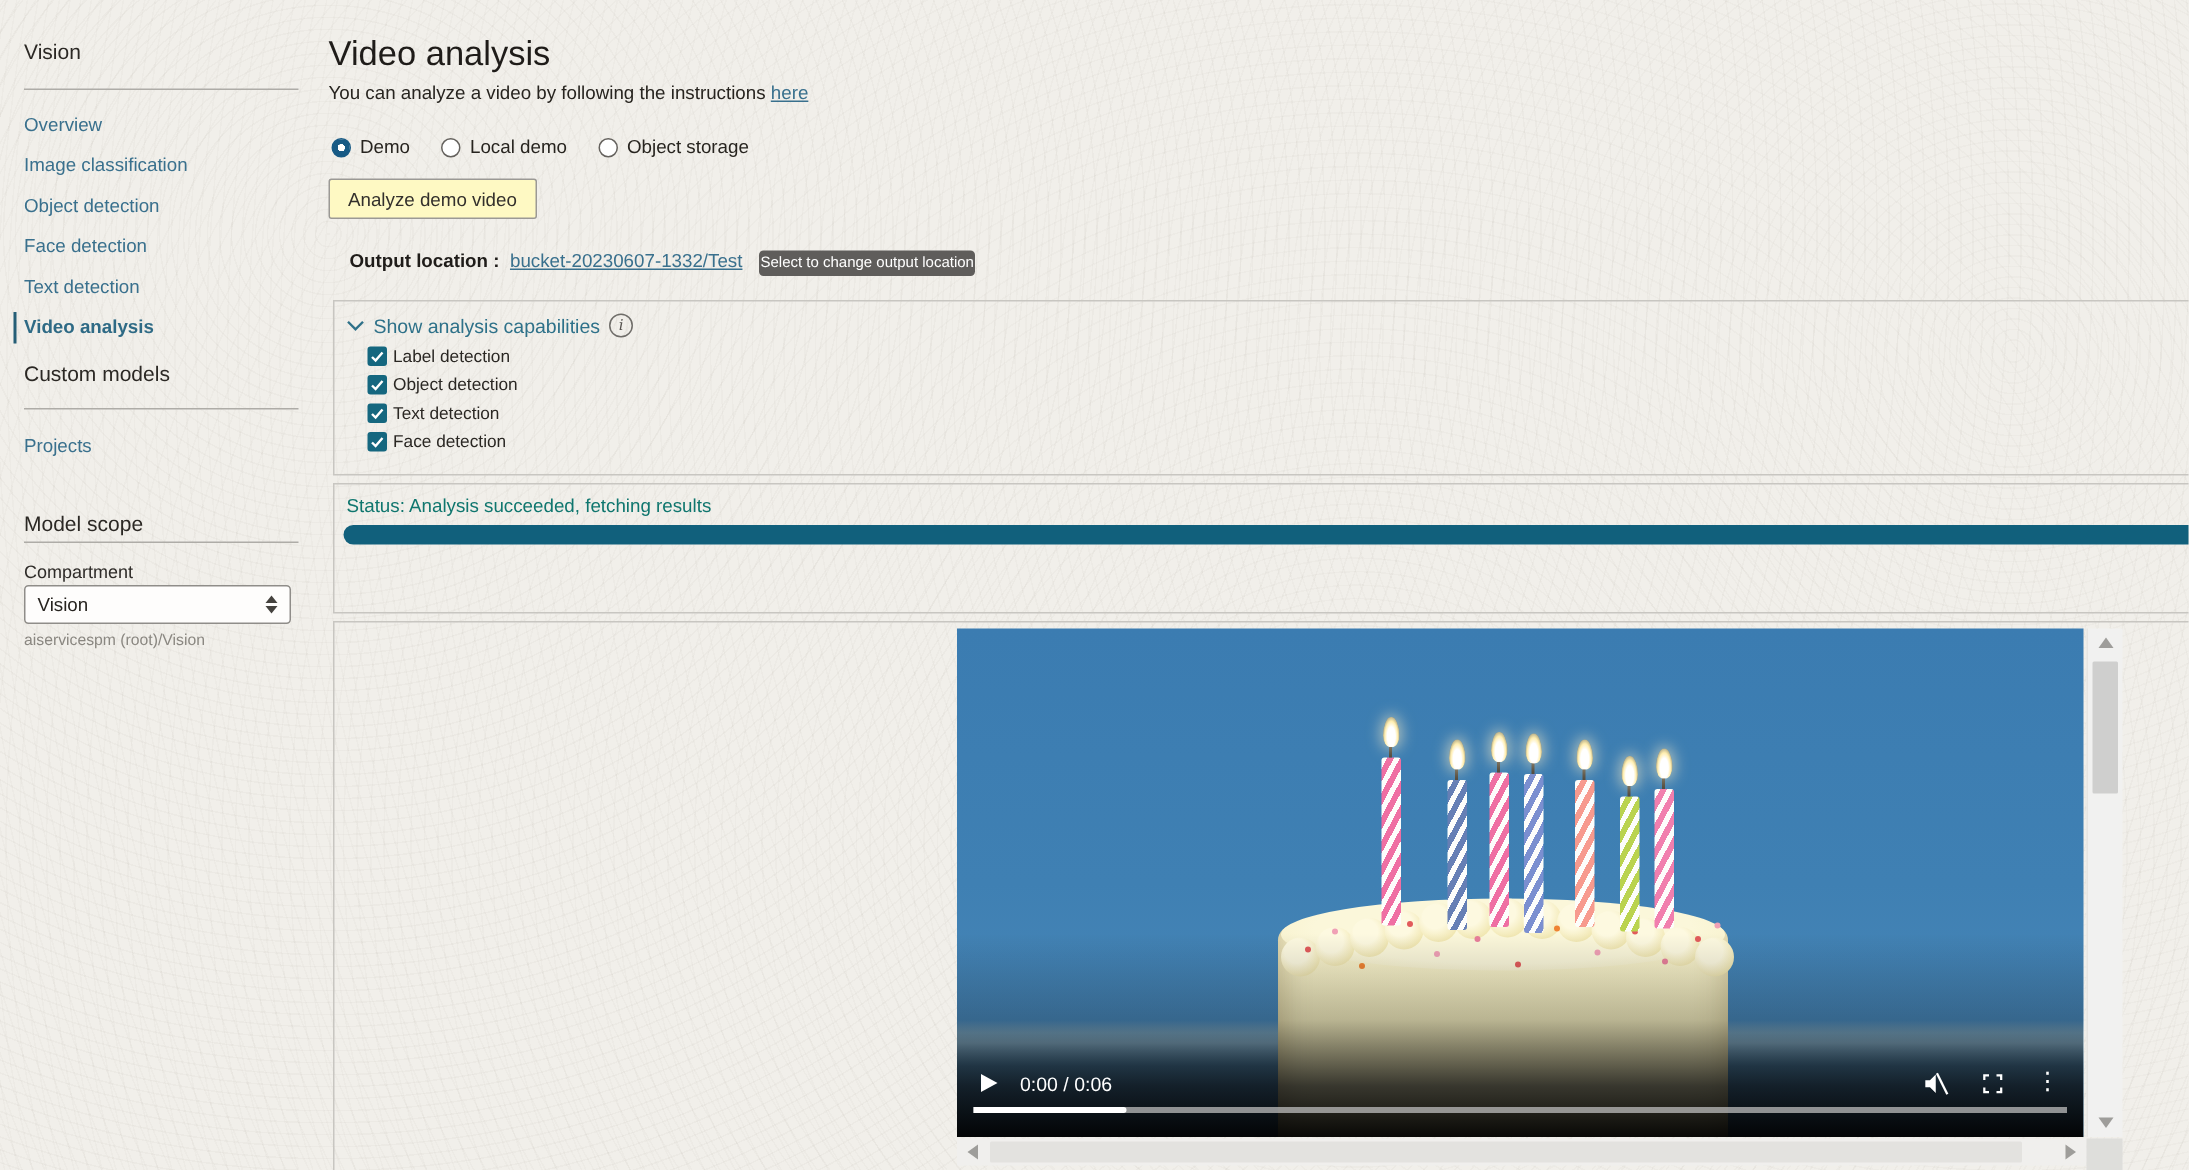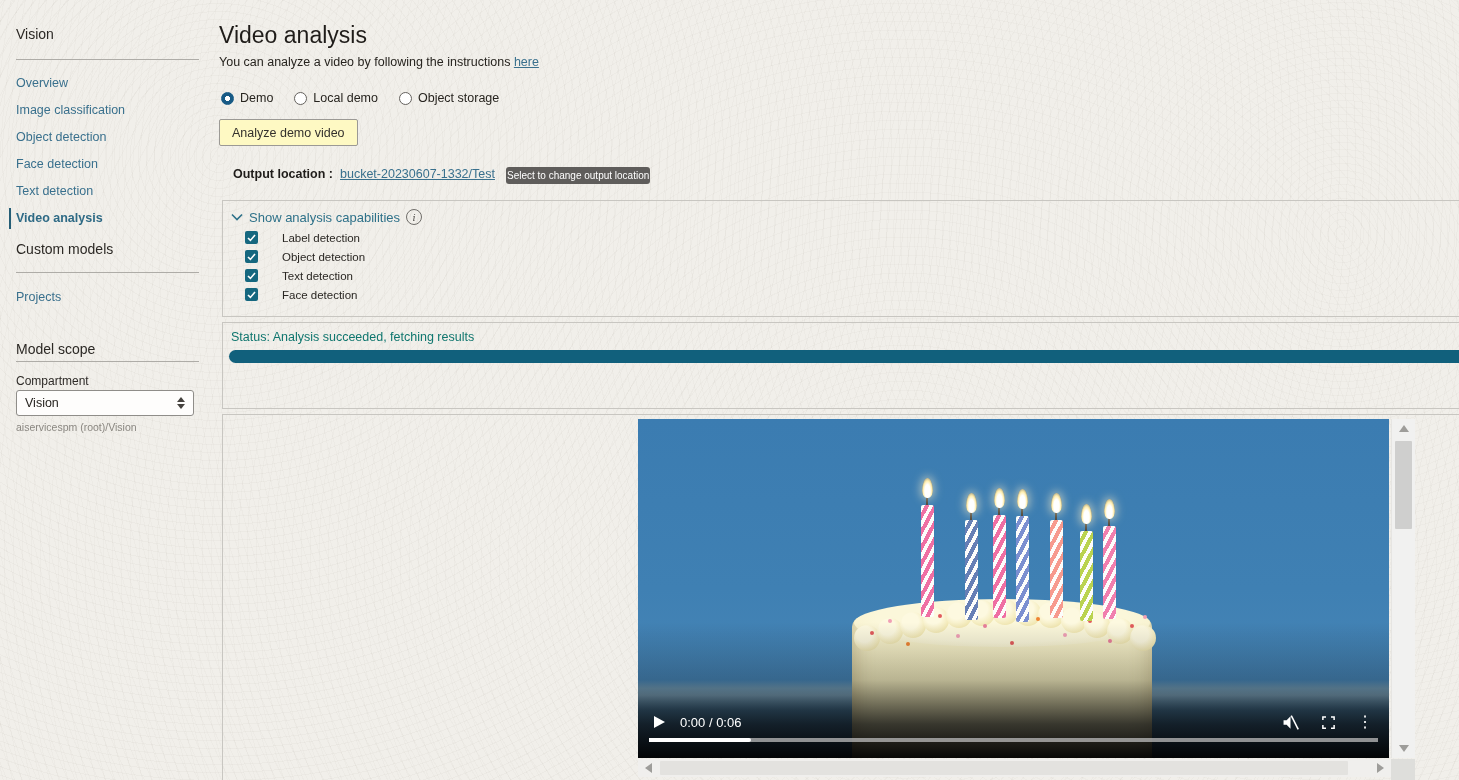"Label detection" .cap-row { gap: 24px -> 4px }
